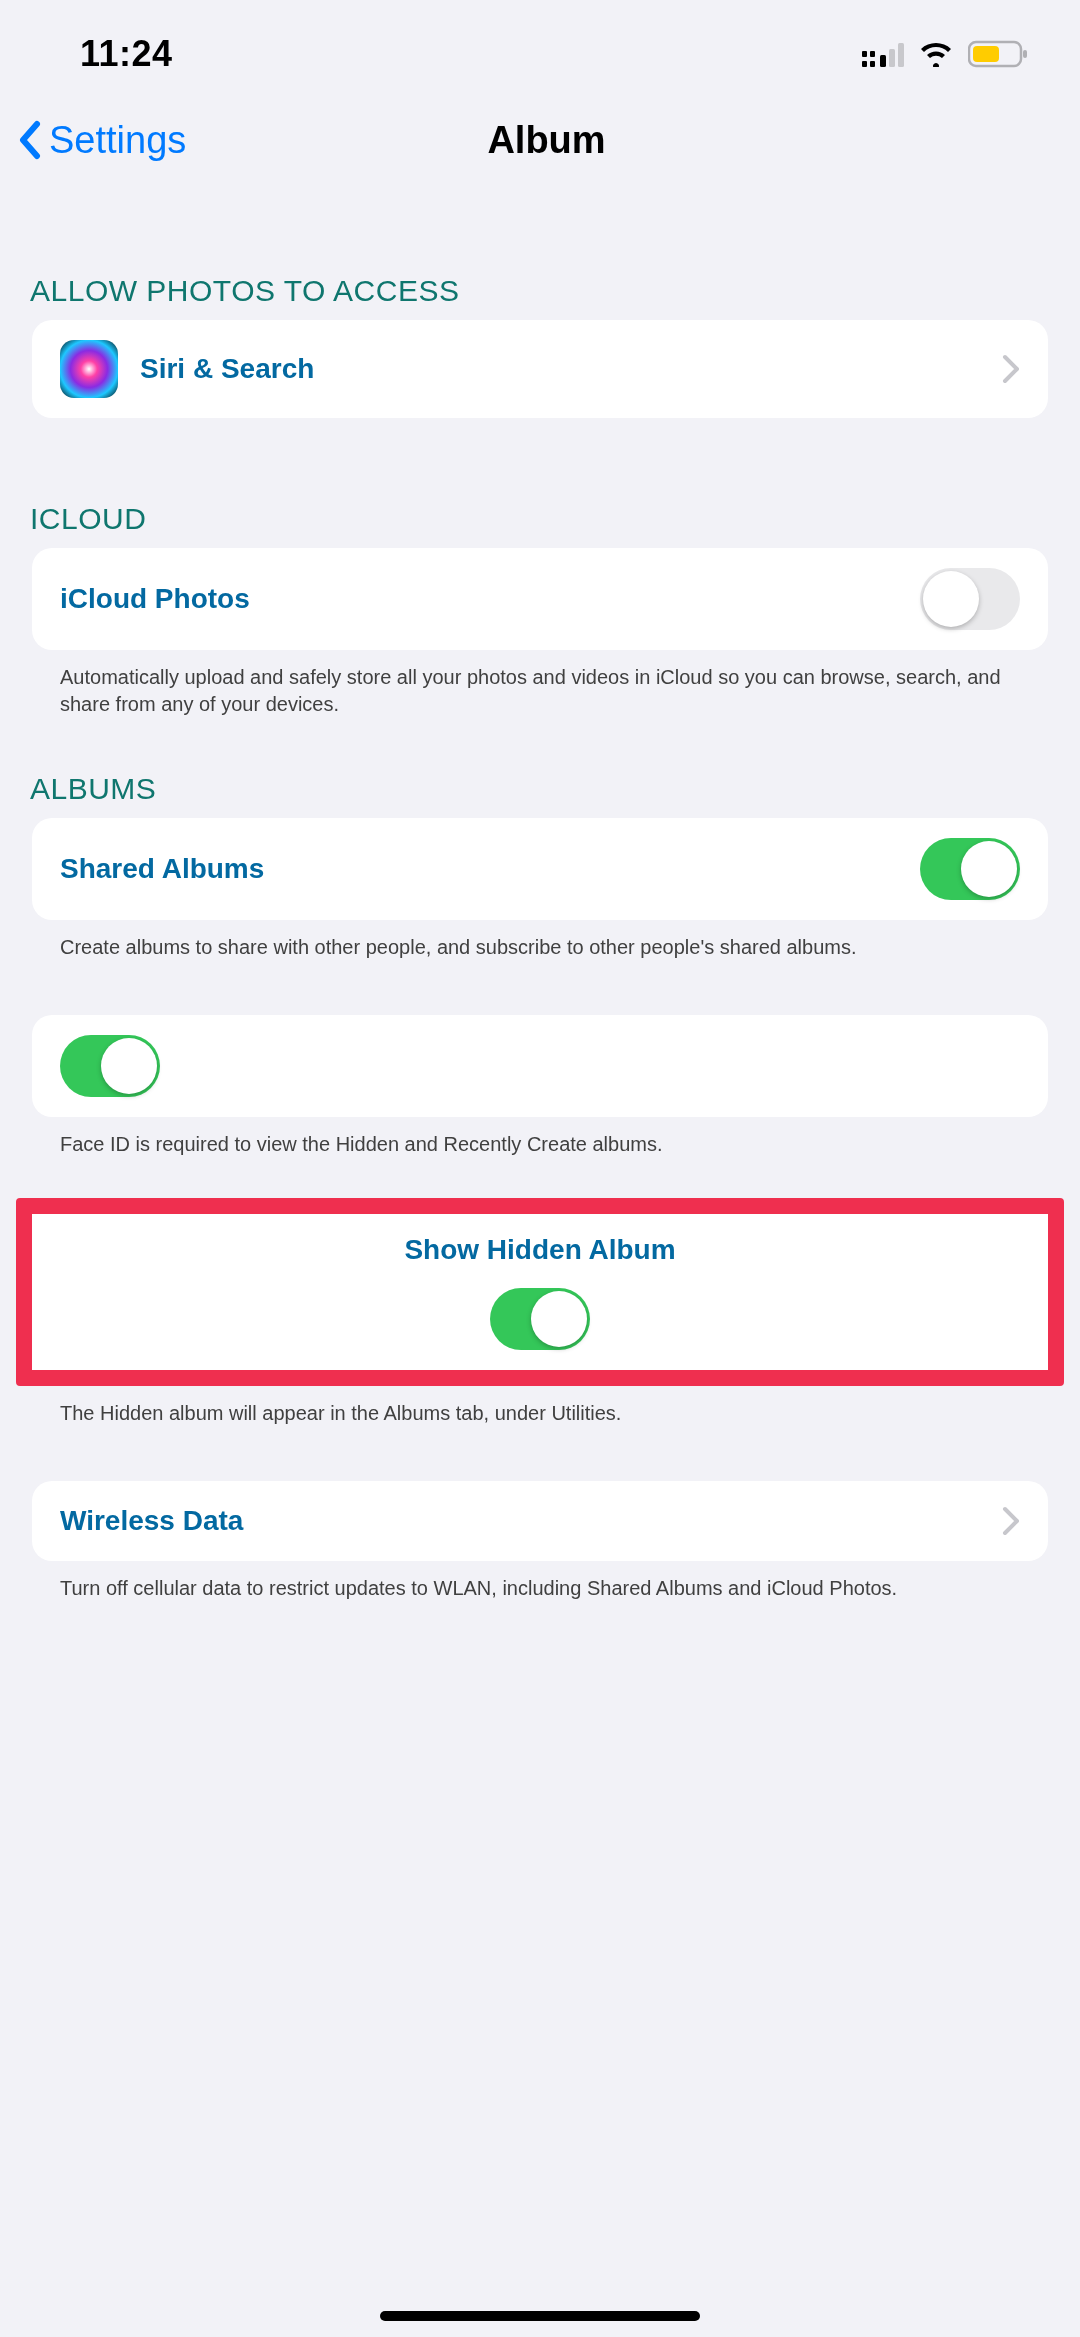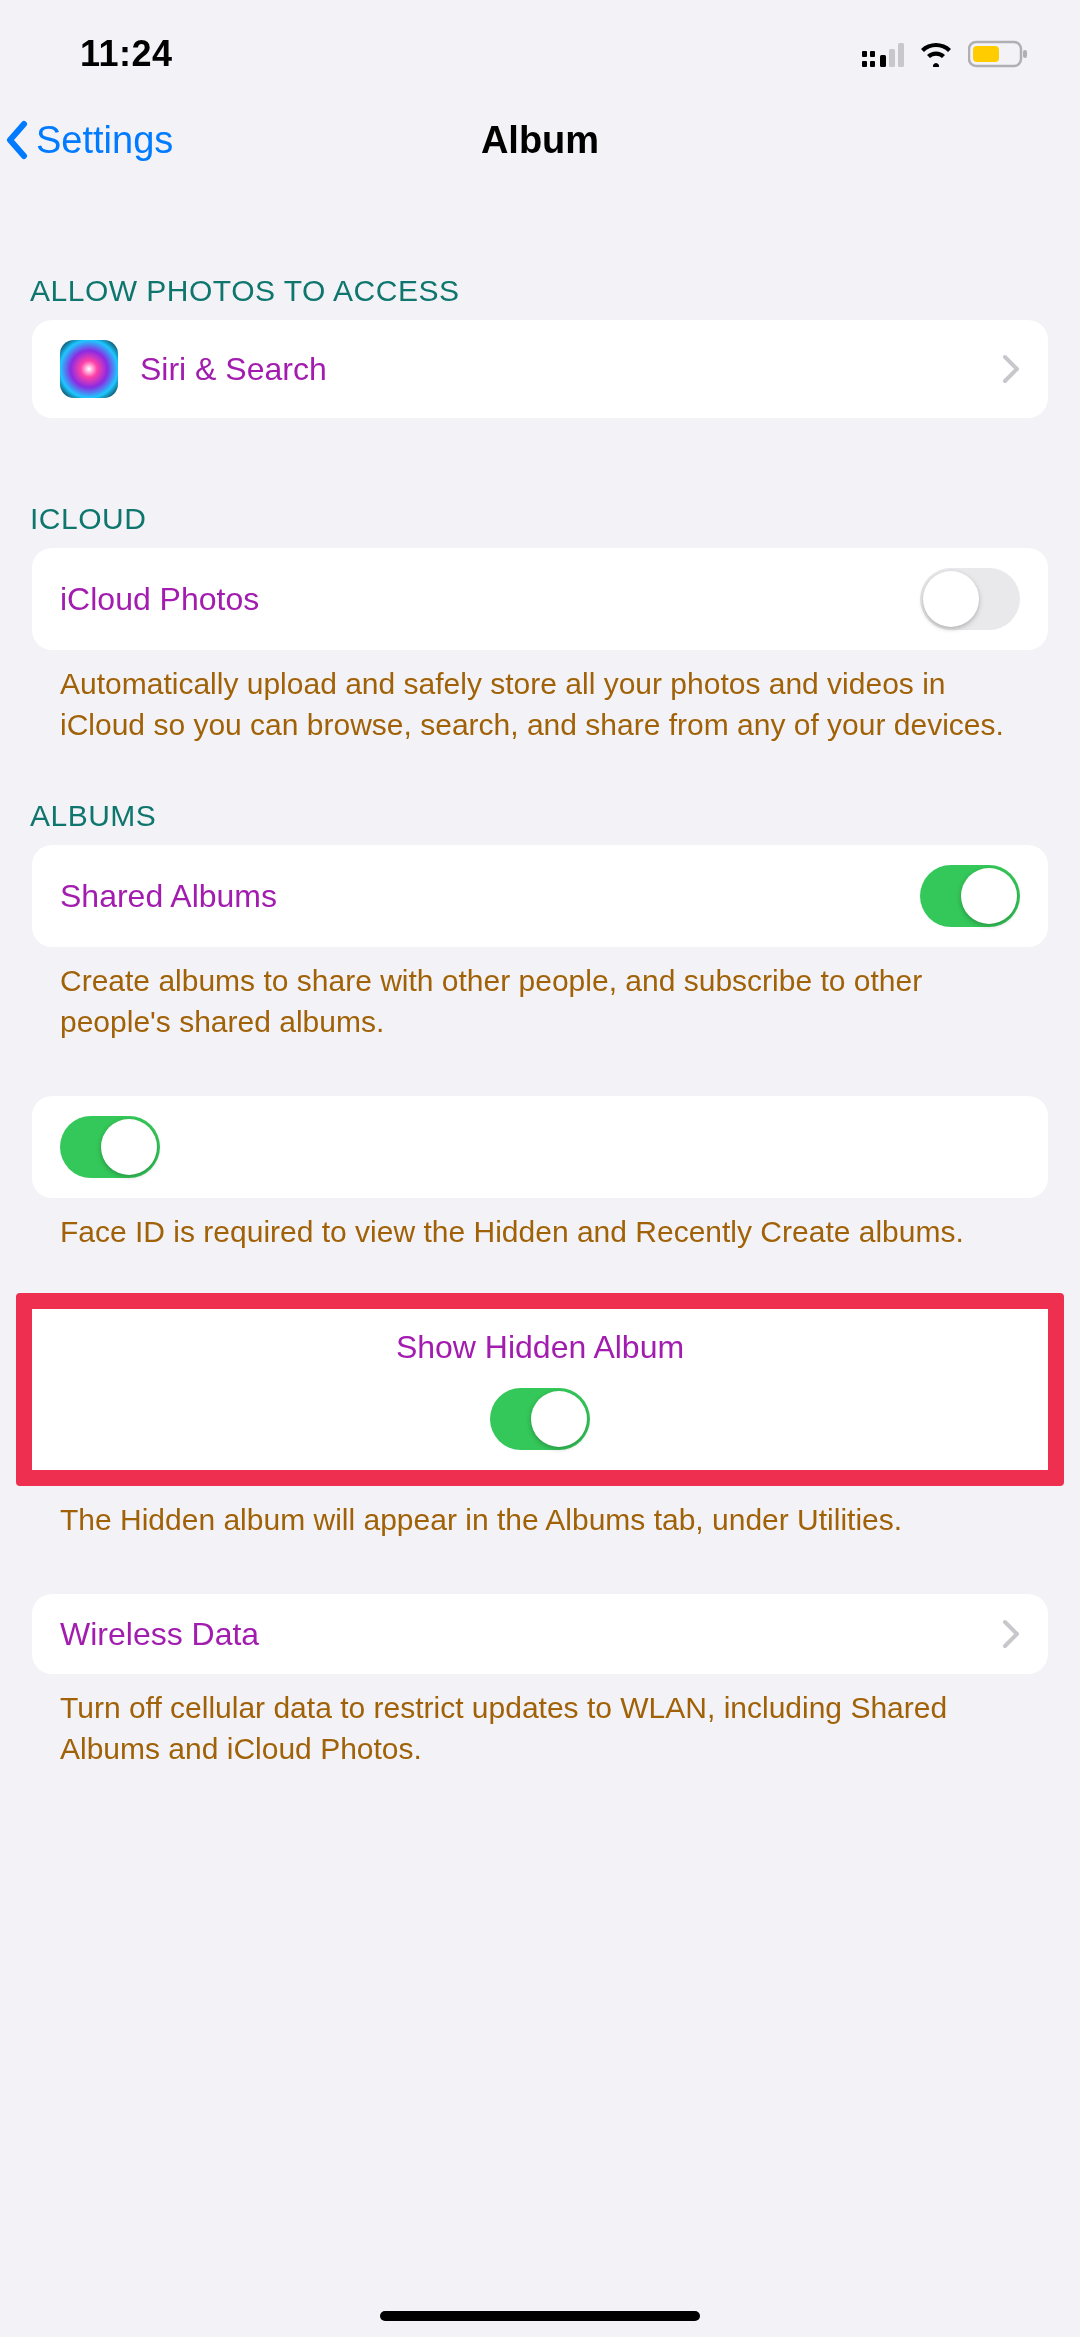"Settings" .nav-bar { margin-left: none -> 13px }
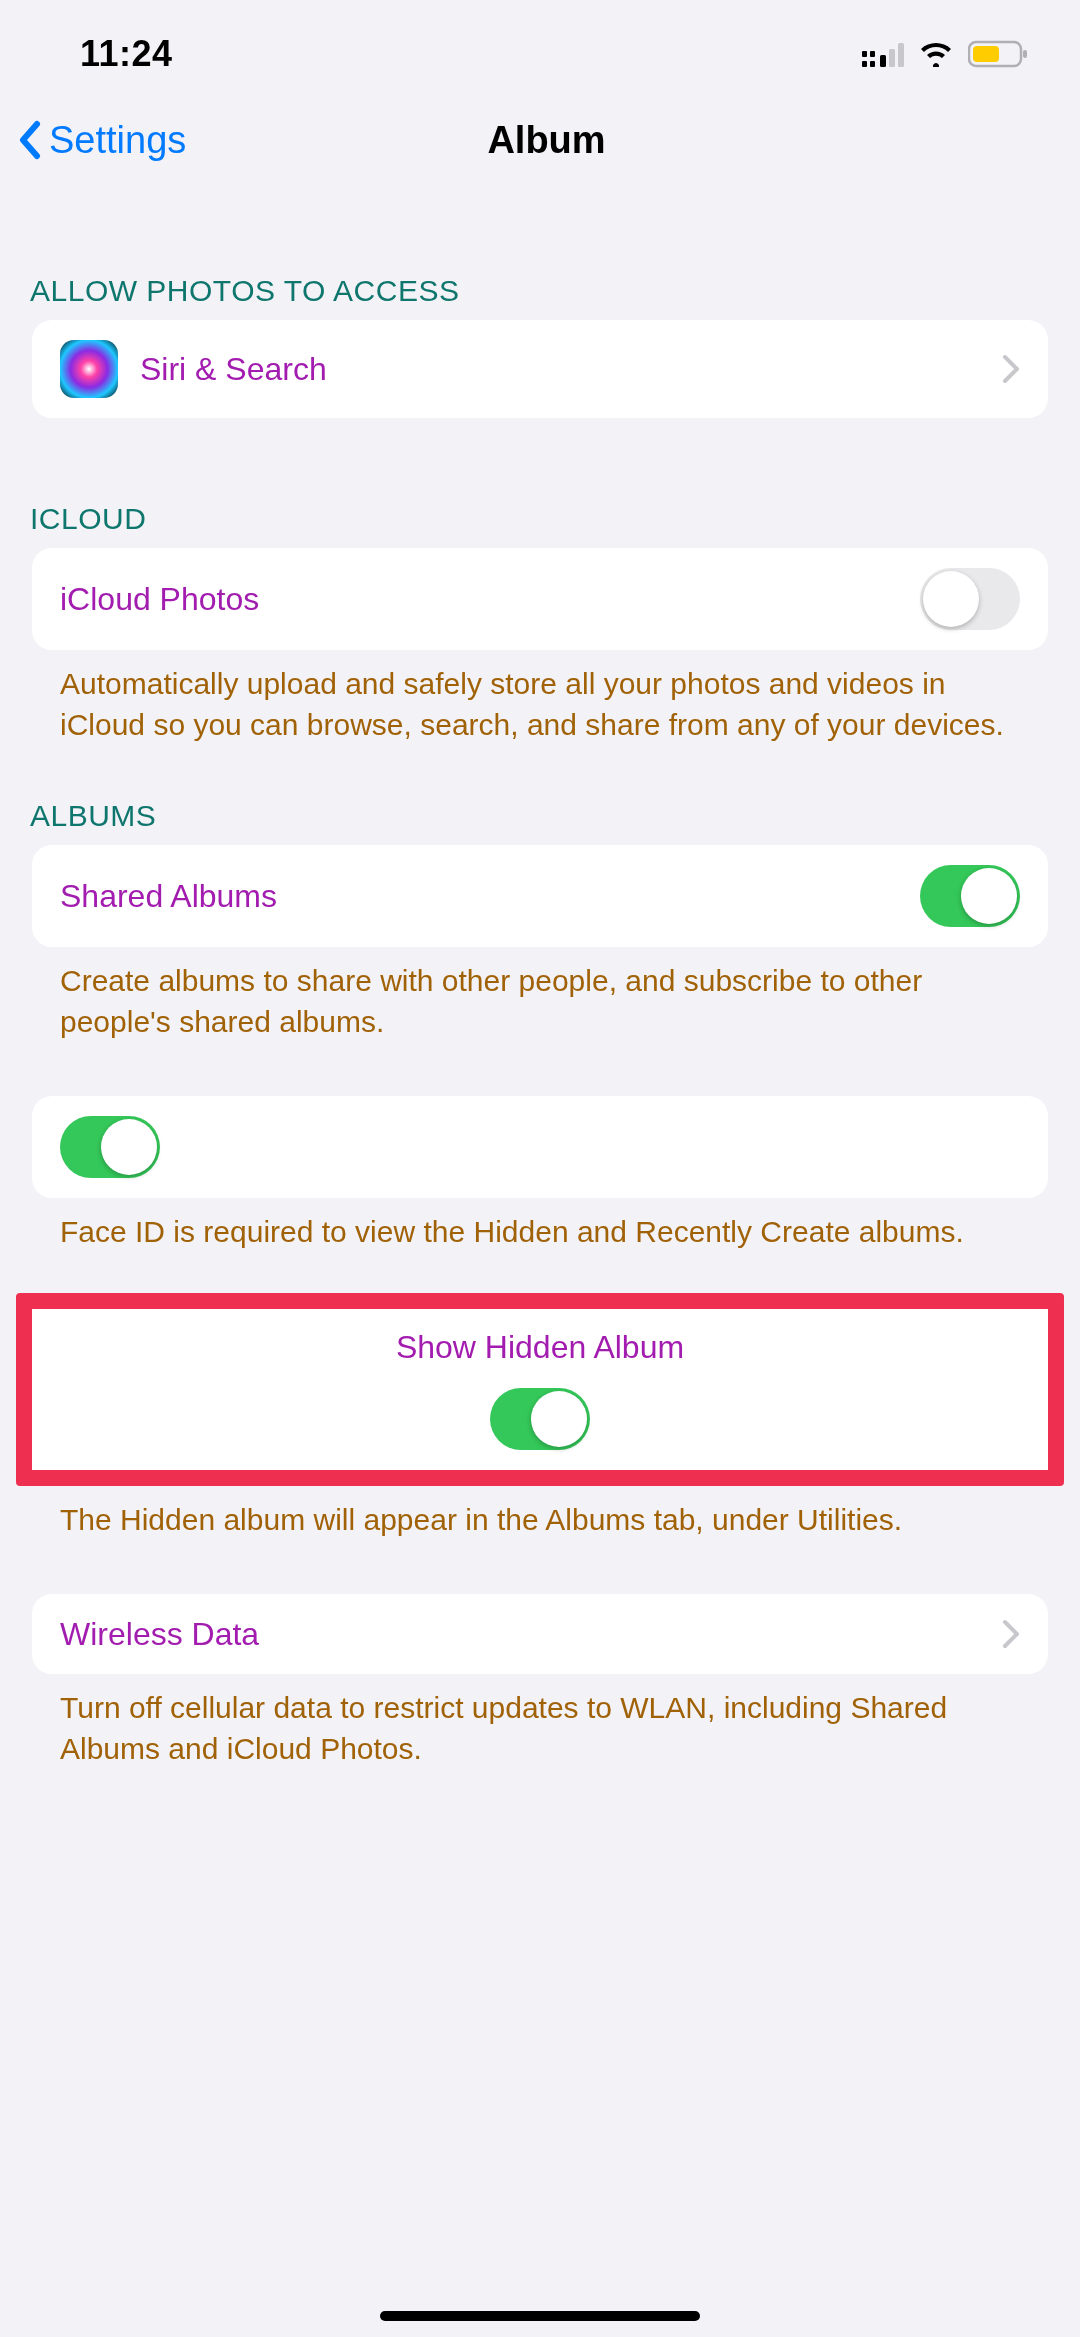"Siri & Search" .row-label { color: #a21caf -> #0369a1; font-size: 32px -> 28px; font-weight: 400 -> 700 }
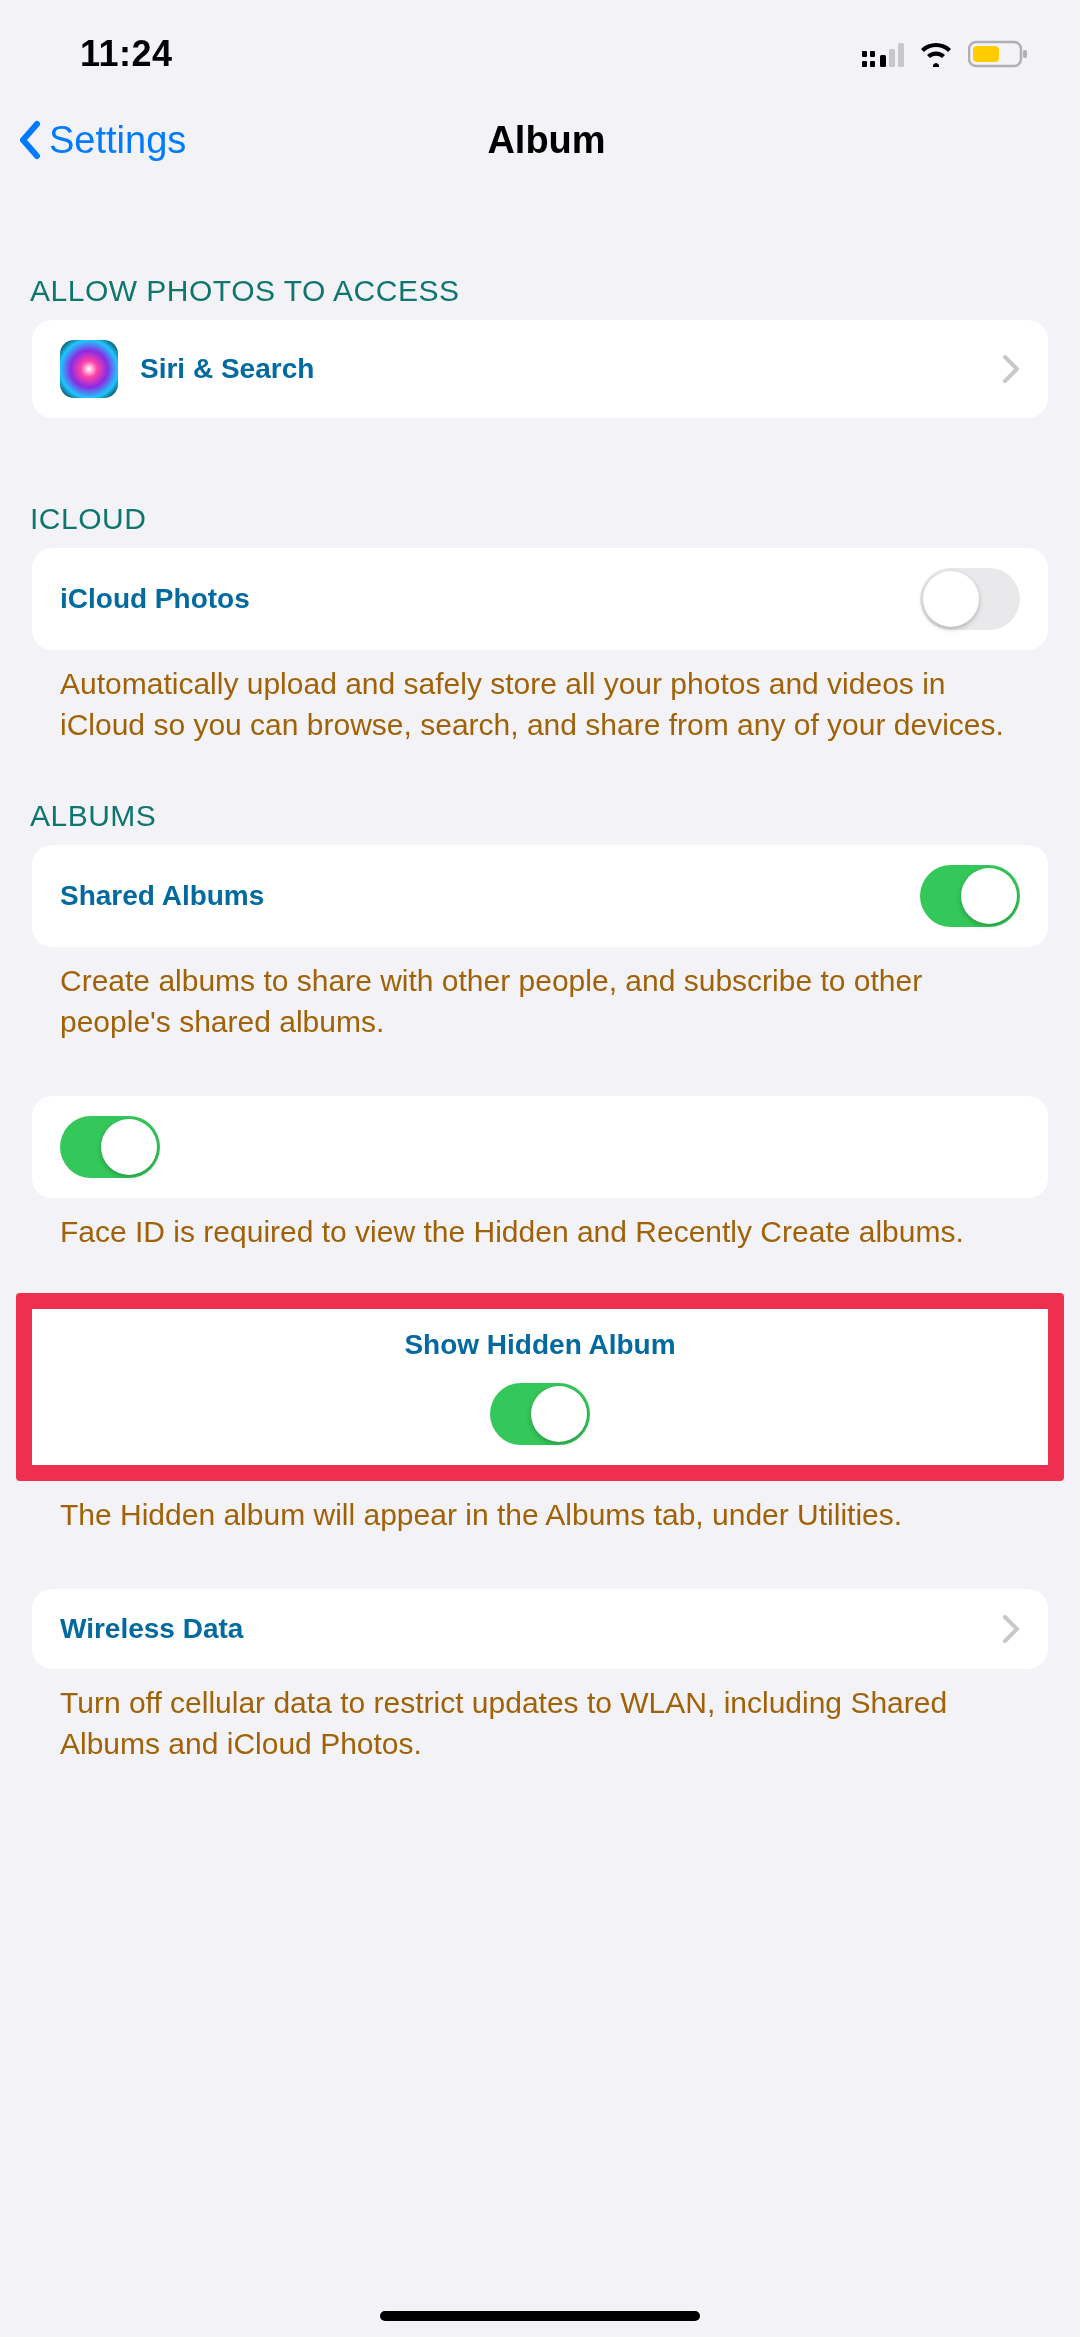"Automatically upload and safely store" .section-footer { color: #a16207 -> #404040; font-size: 30px -> 20px }
